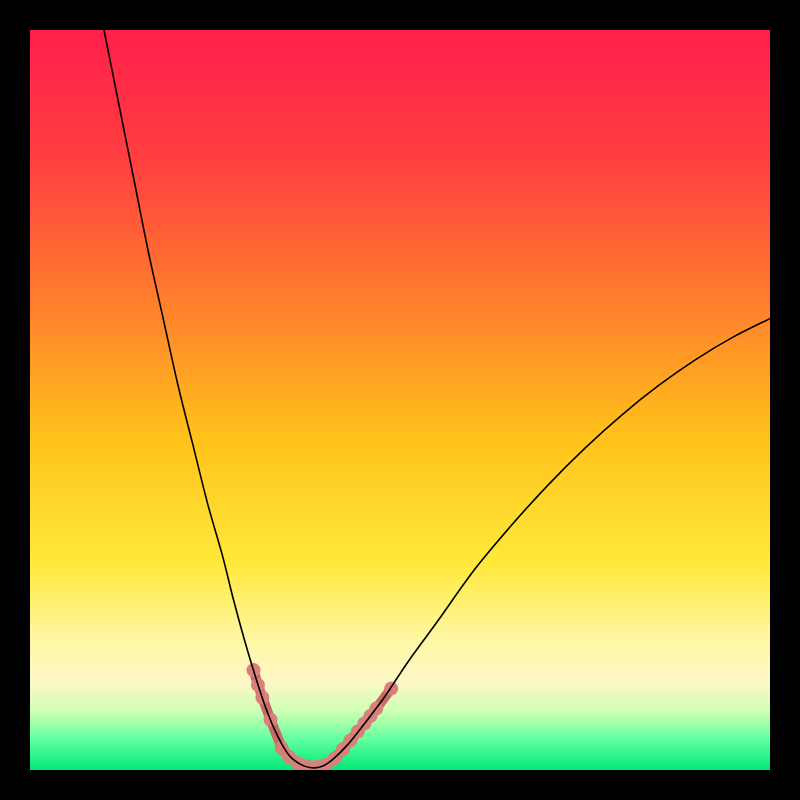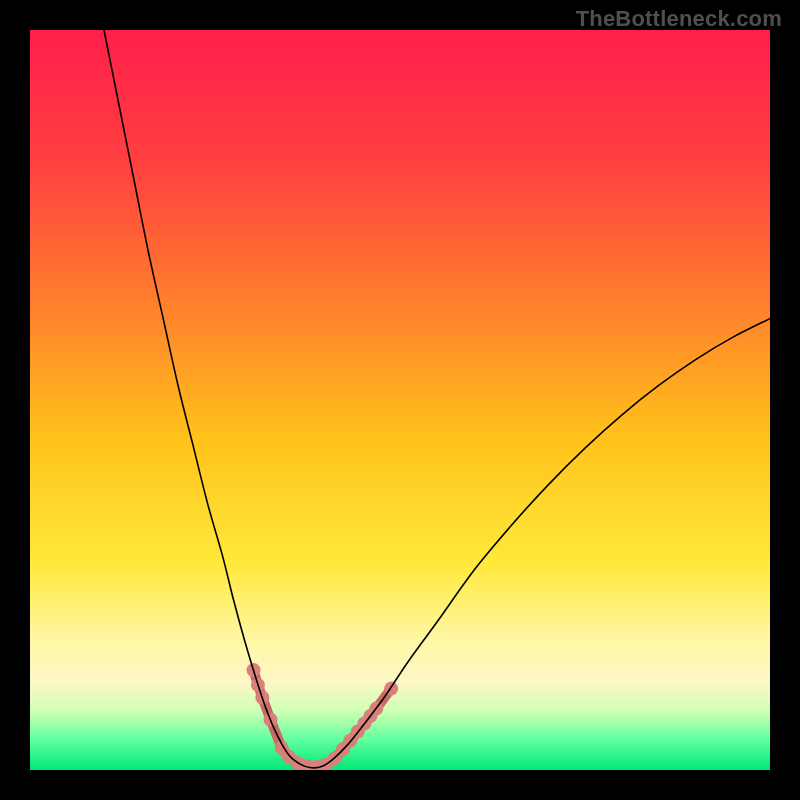"TheBottleneck.com" div.watermark { html: <div>TheBottleneck.com</div> -> none }
